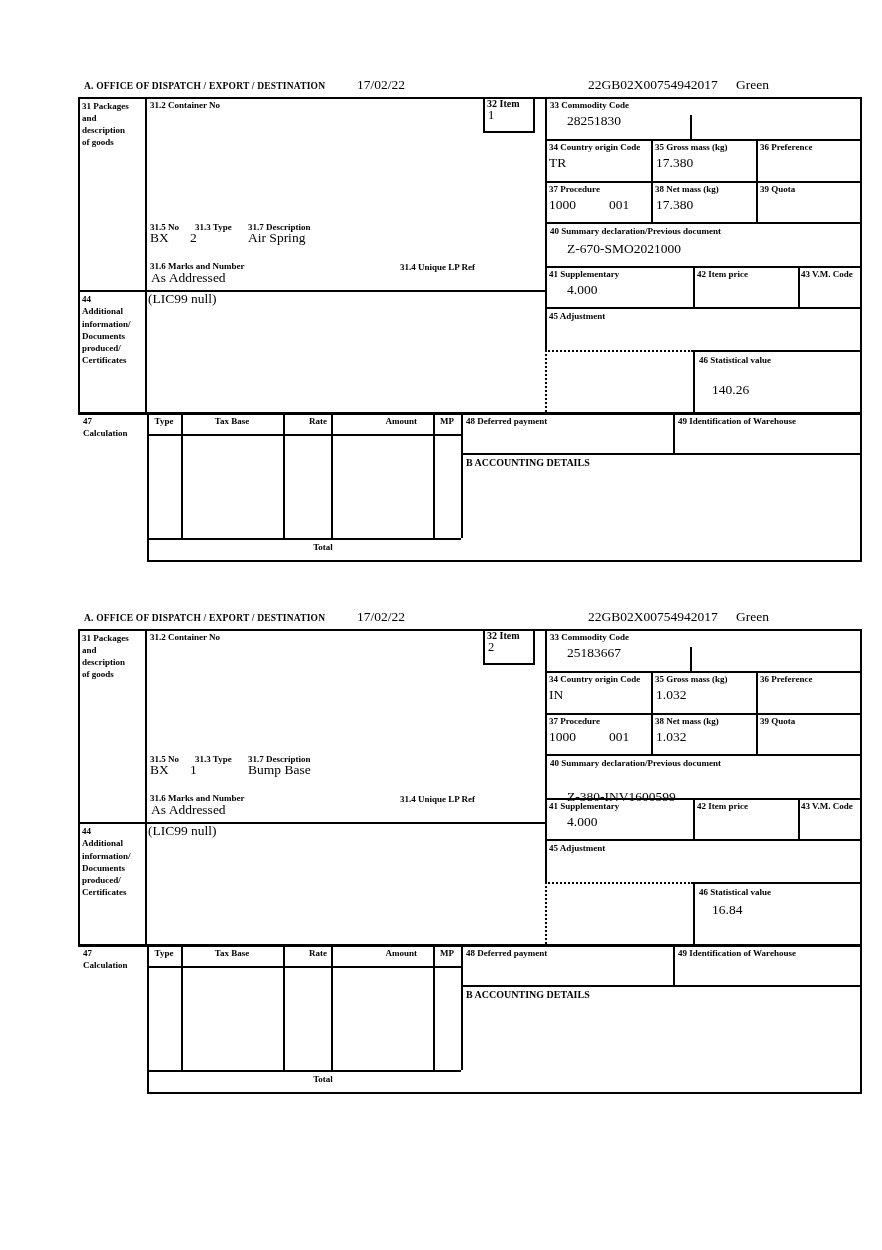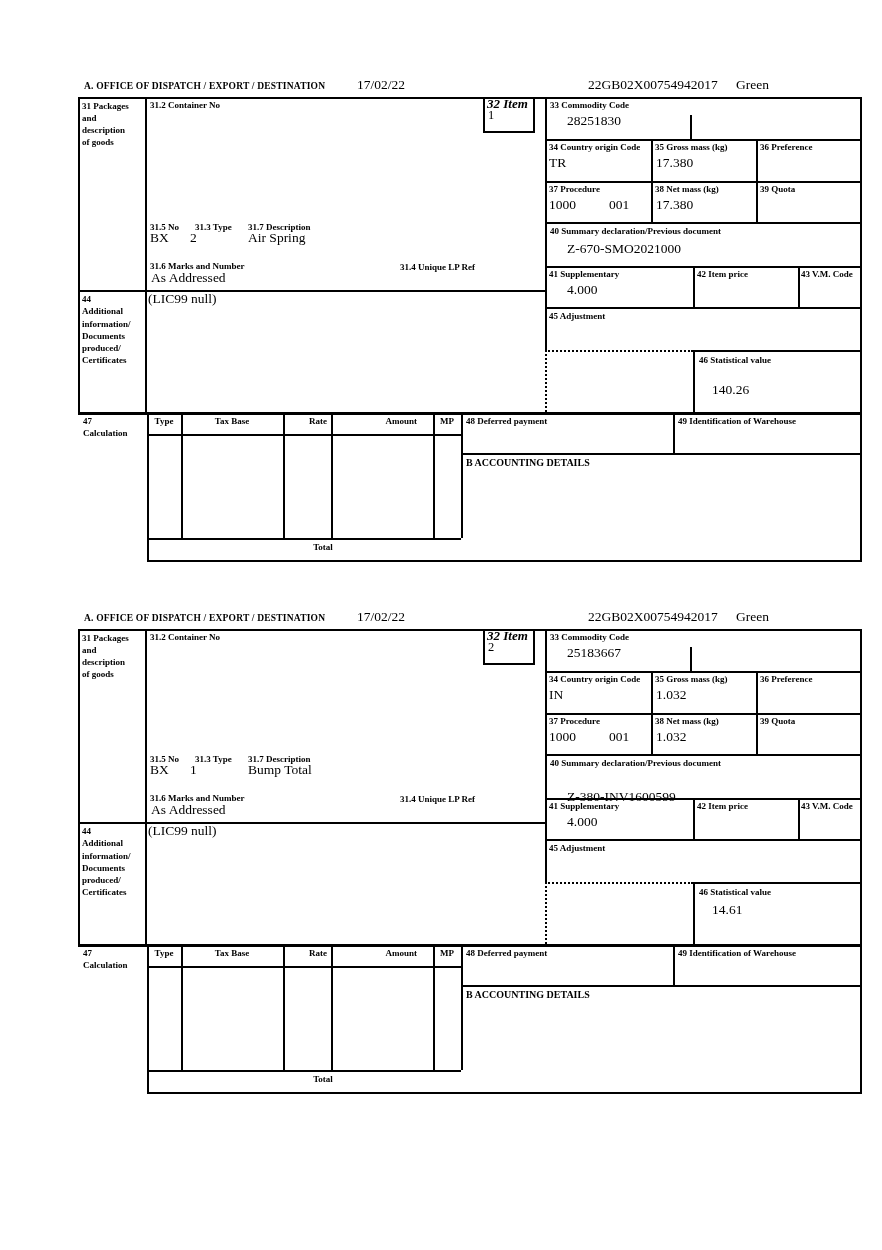"32 Item" .lbs { font-size: 13px -> 10px; font-style: italic -> none }
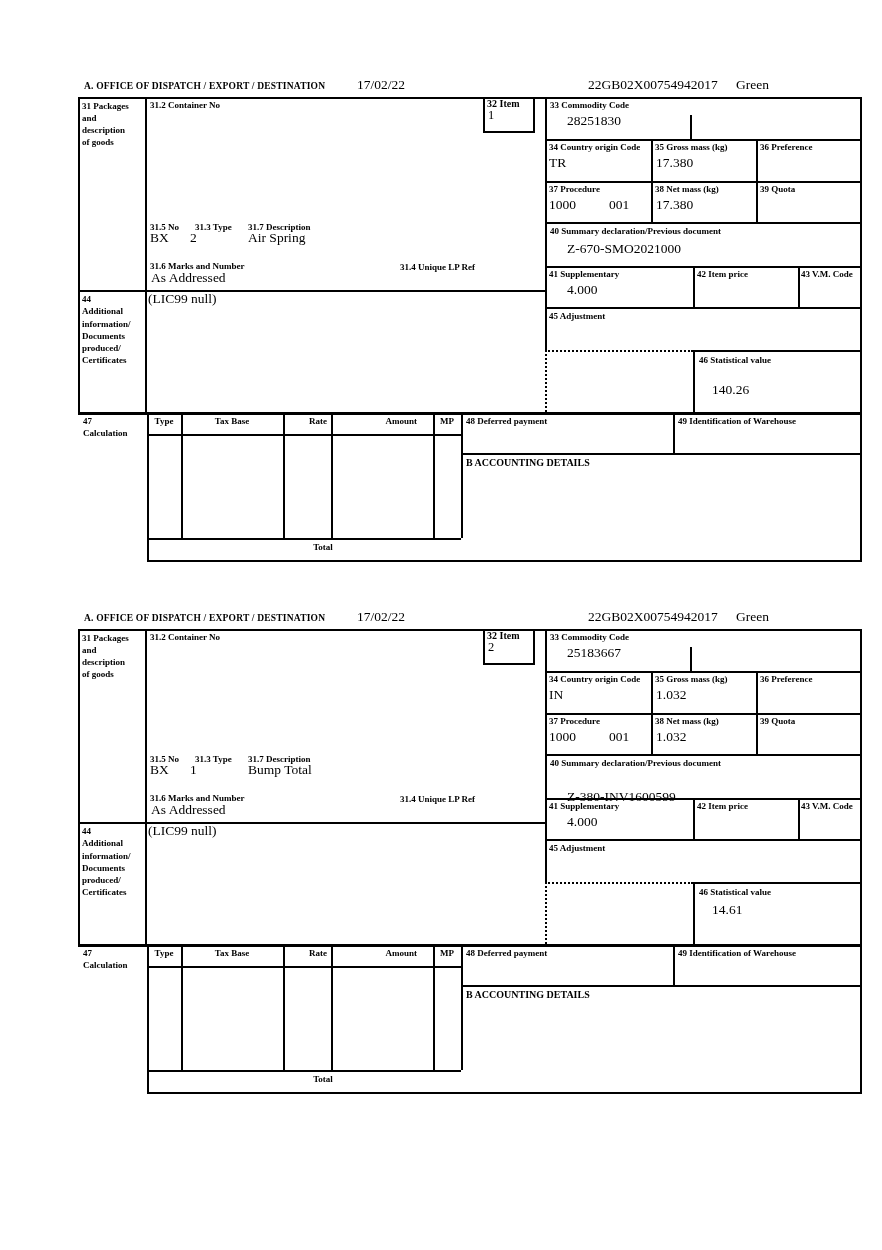"Bump Total" span.t { text: Total -> Base }
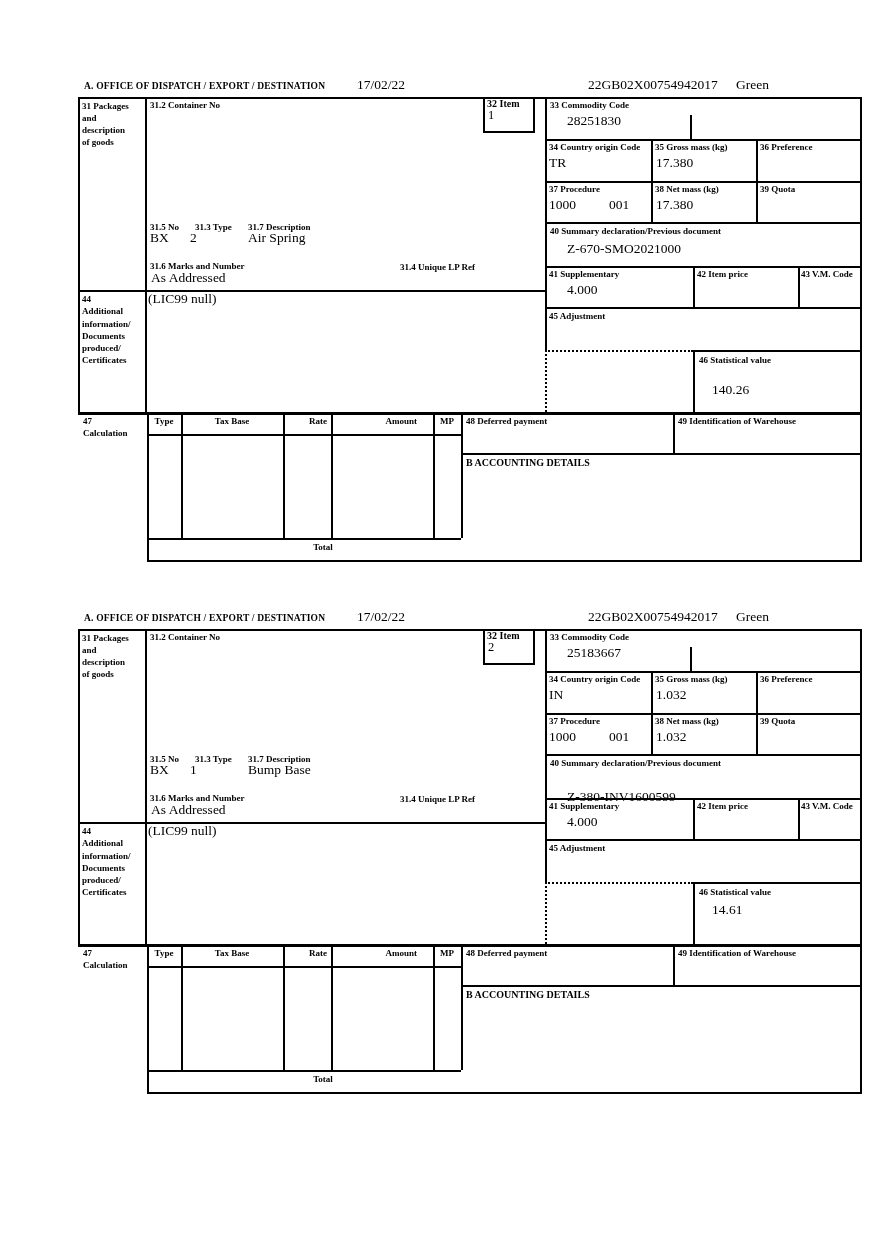"14.61" span.t { text: 14.61 -> 16.84 }
